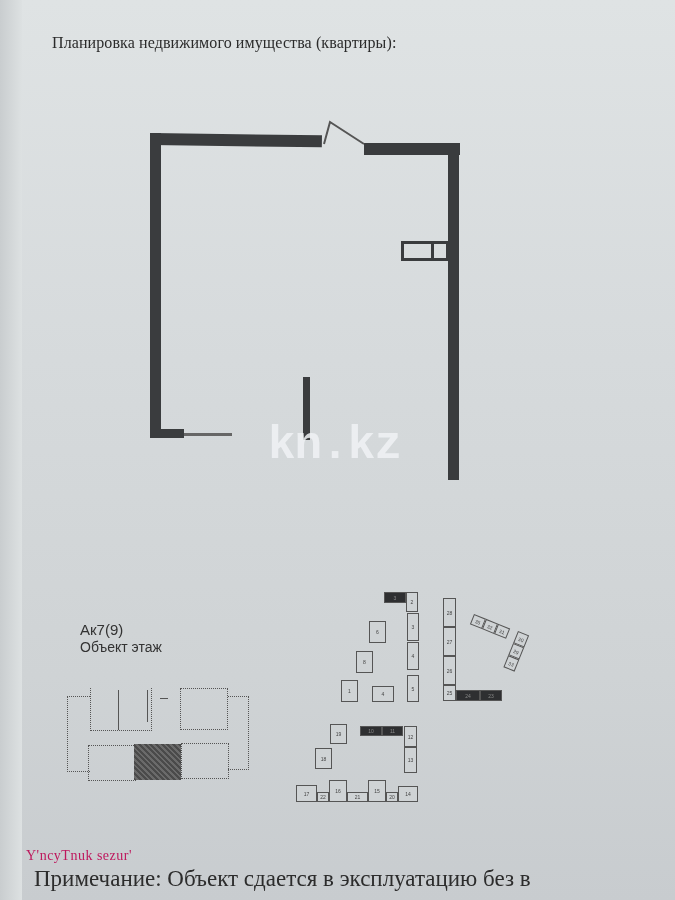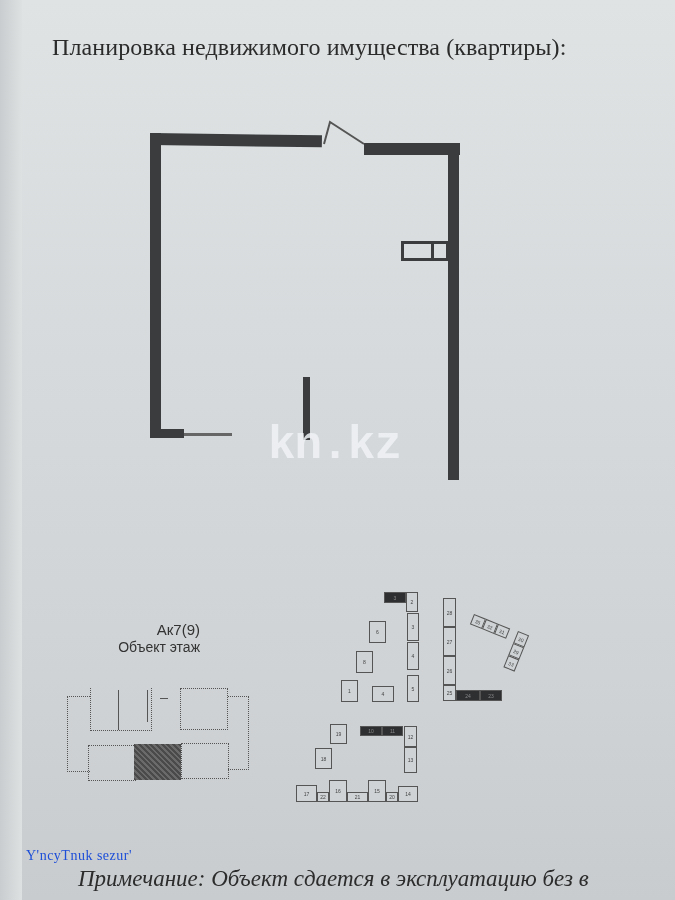"Планировка недвижимого имущества" .title { font-size: 24px -> 16px }
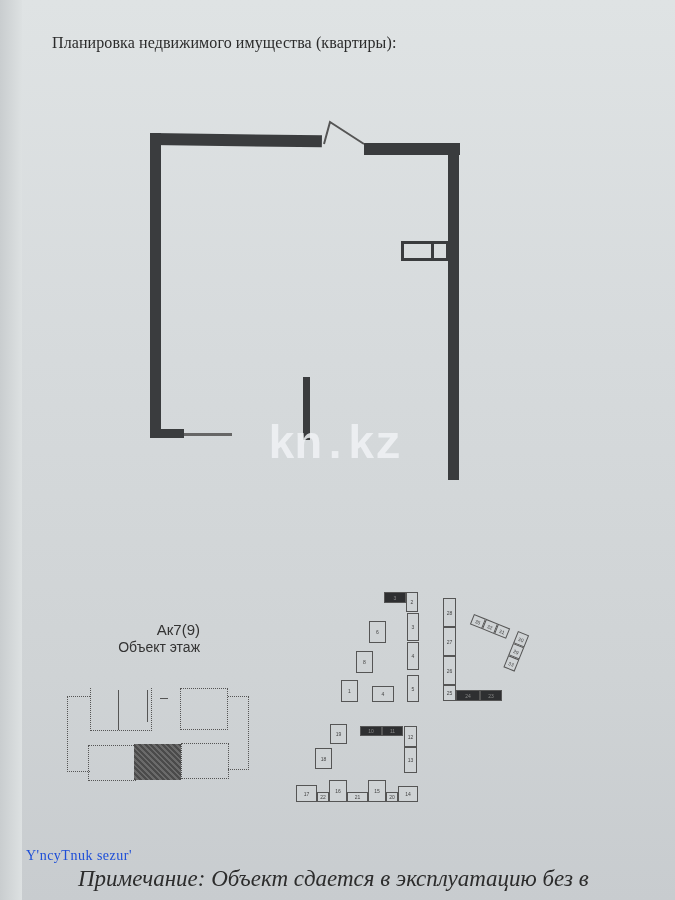"Ак7(9)" .floor-caption { text-align: right -> left }
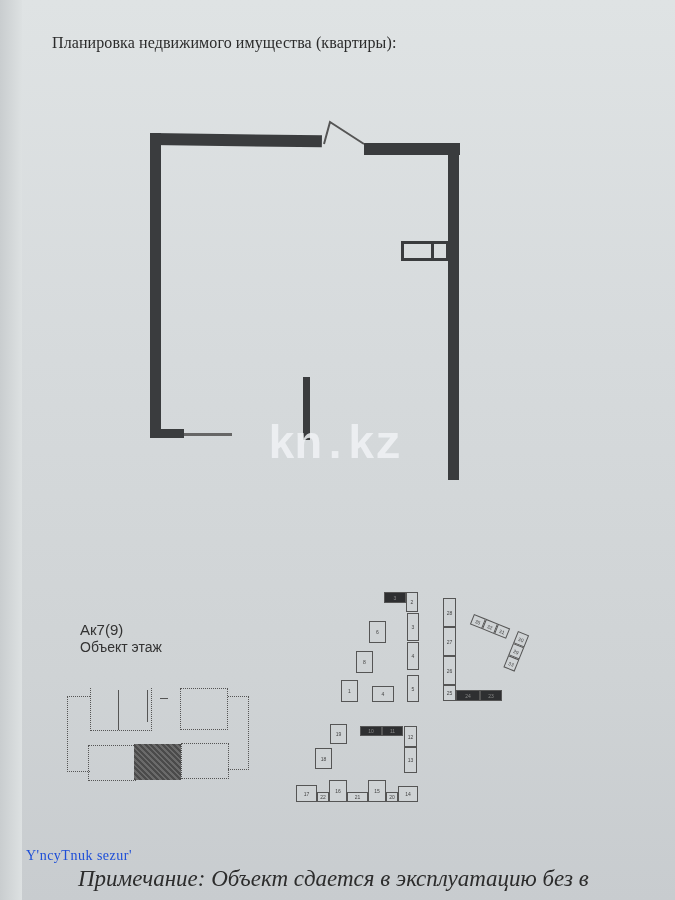"Y'ncyTnuk sezur'" .footer-garbled { color: #1d4ed8 -> #be185d }
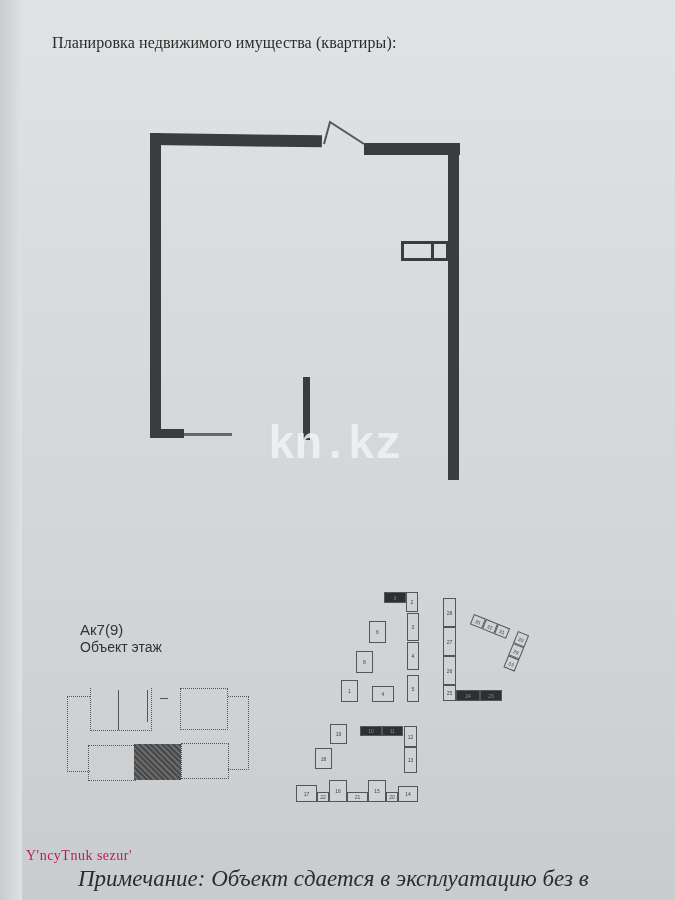"Примечание: Объект сдается в" .footer-note { font-style: italic -> none; margin-left: 44px -> none }
